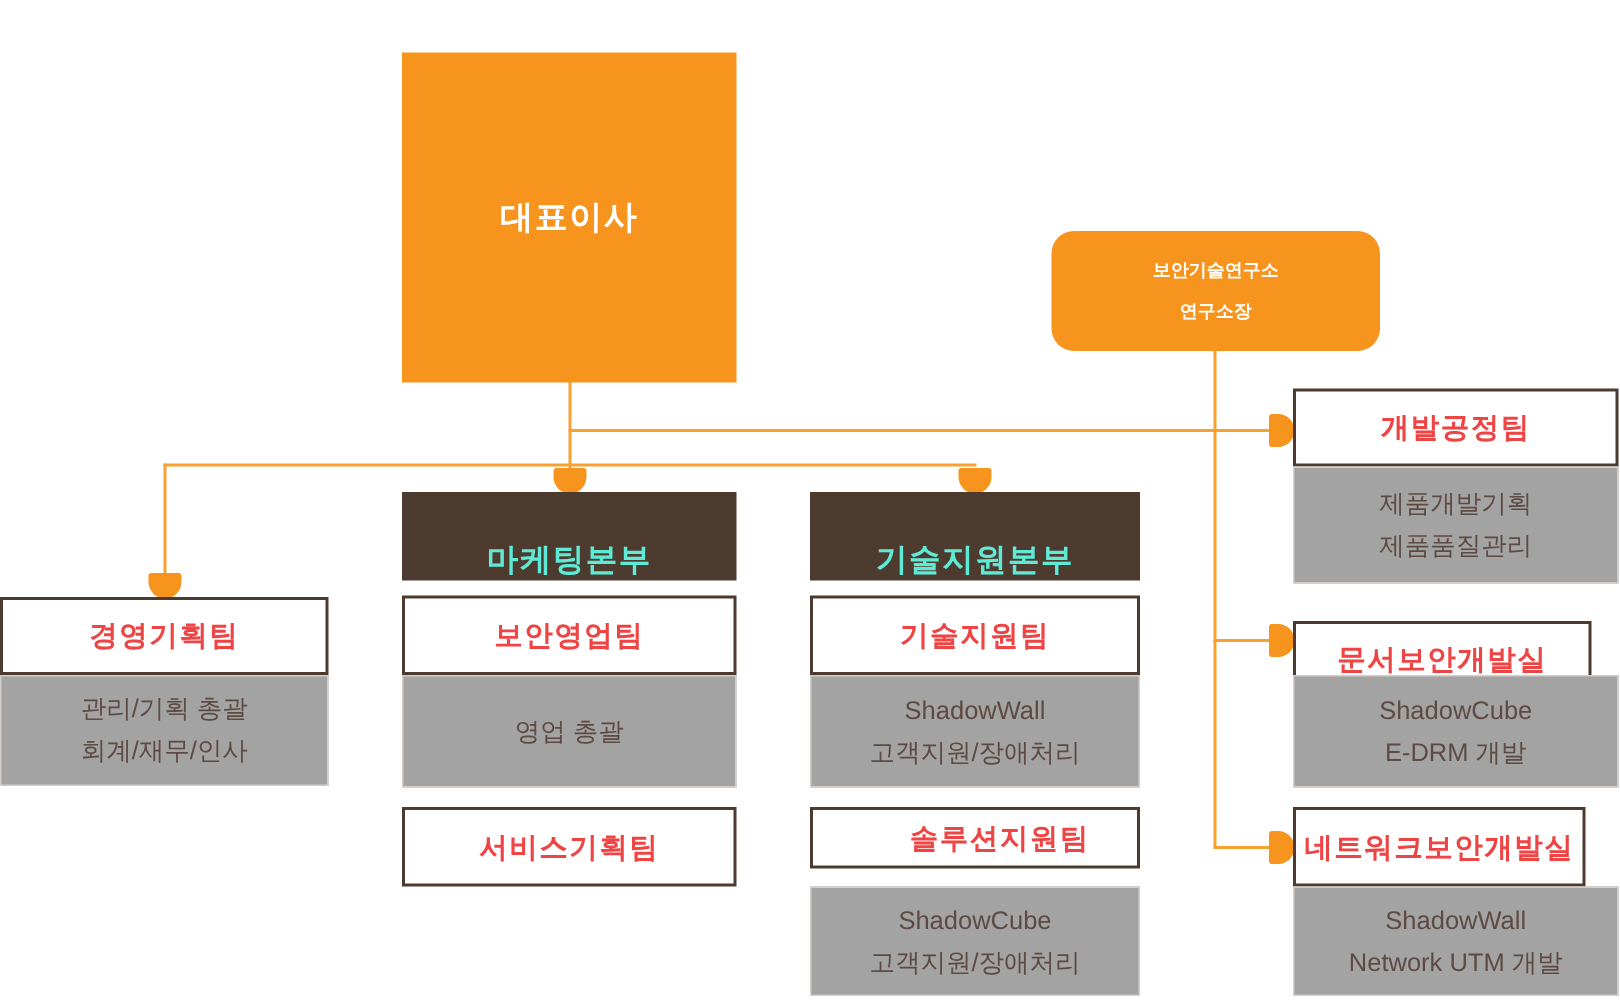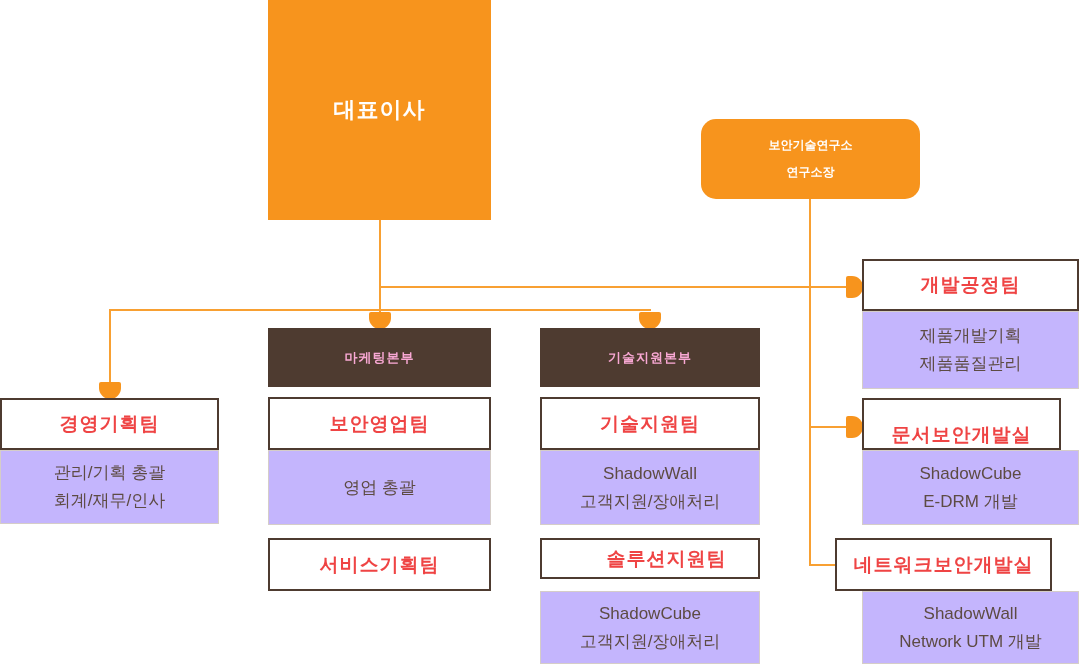"대표이사" .exec-box { margin-top: none -> 35px }
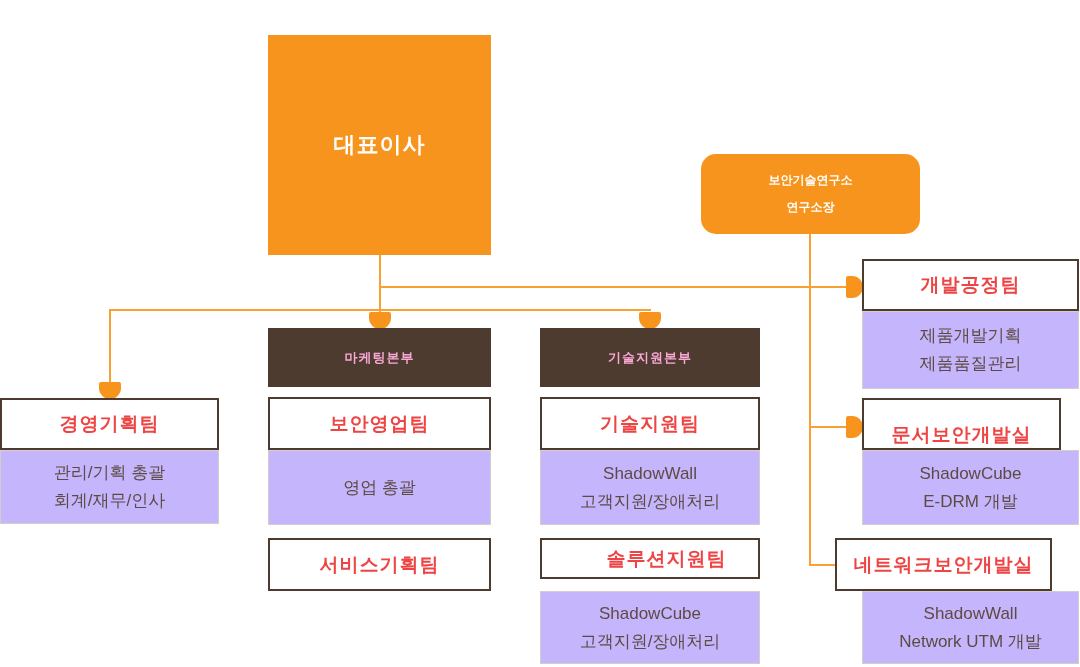"제품개발기획" .team-desc { background: #c4b5fd -> #a3a3a3 }
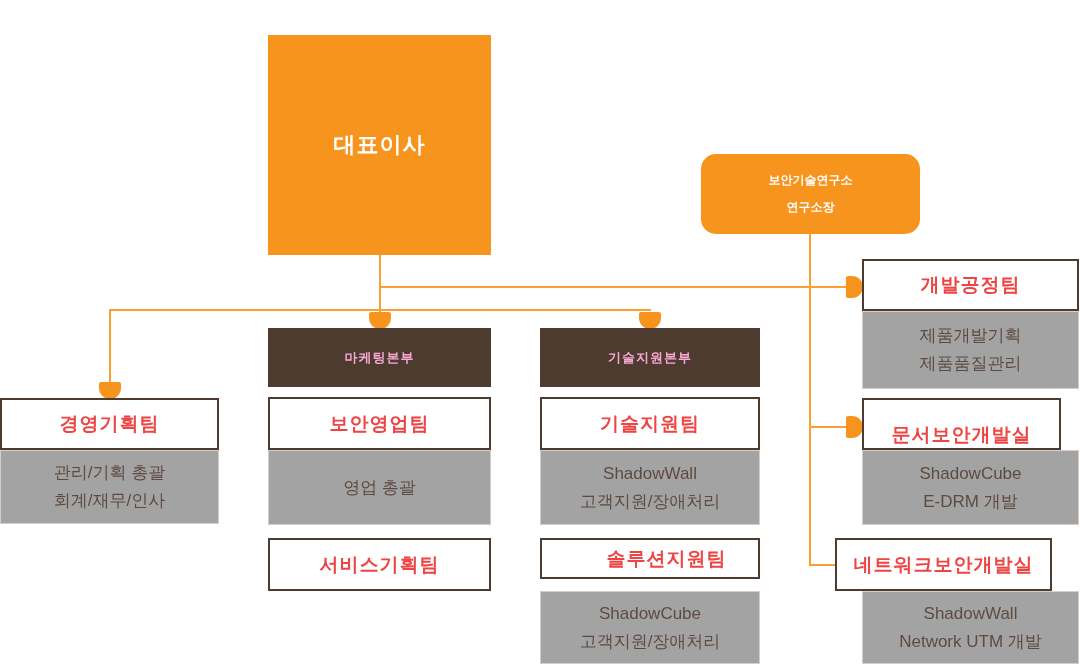"마케팅본부" .dept-header { align-items: center -> flex-end; color: #f9a8d4 -> #5eead4; font-size: 13px -> 21px }
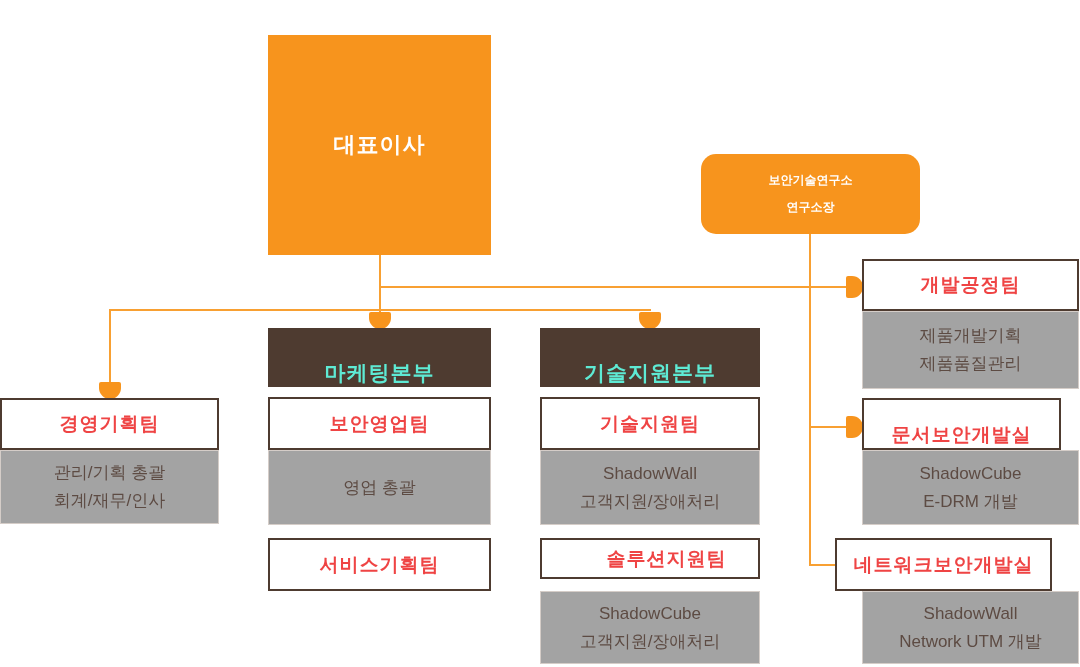"문서보안개발실" .t-docsec { align-items: flex-end -> none; top: 398px -> 414px }
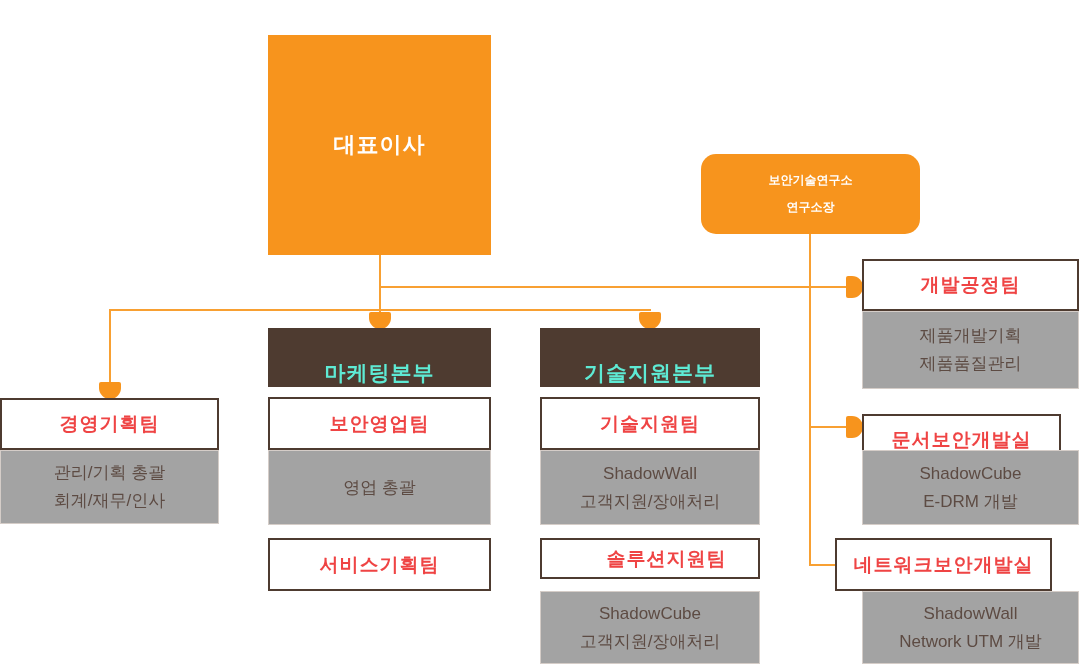"네트워크보안개발실" .t-netsec { left: 835px -> 862px; width: 217px -> 195px }
